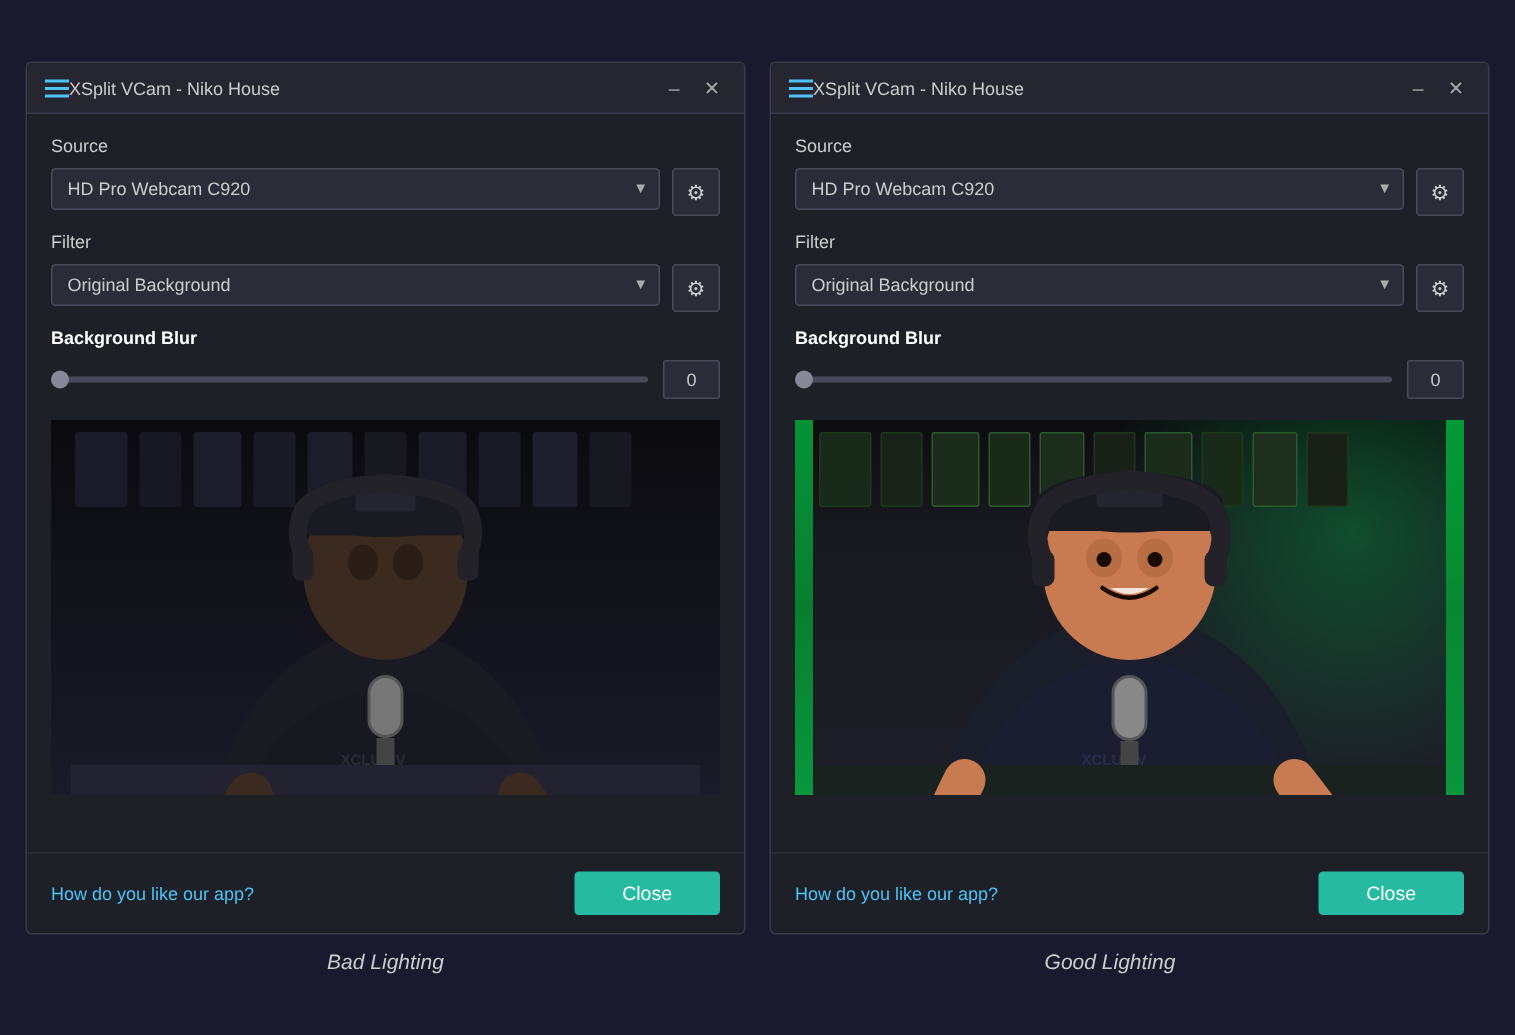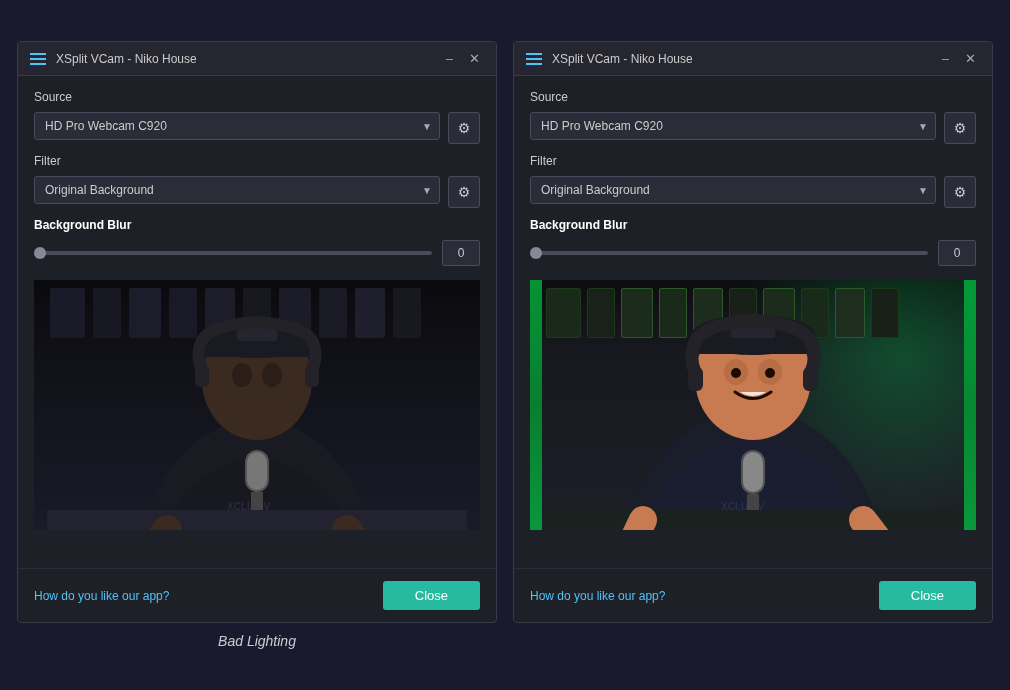"XSplit VCam - Niko House" .title-bar { gap: 10px -> none }
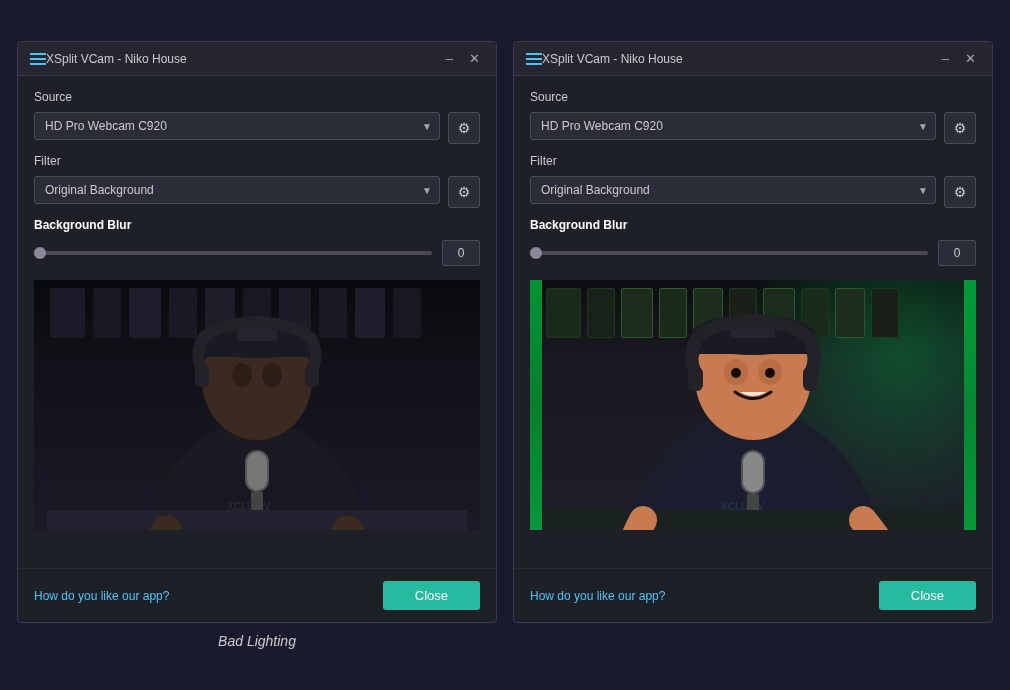"Good Lighting" div.caption-cell { html: none -> <div> <p>Good Lighting</p> </div> }
